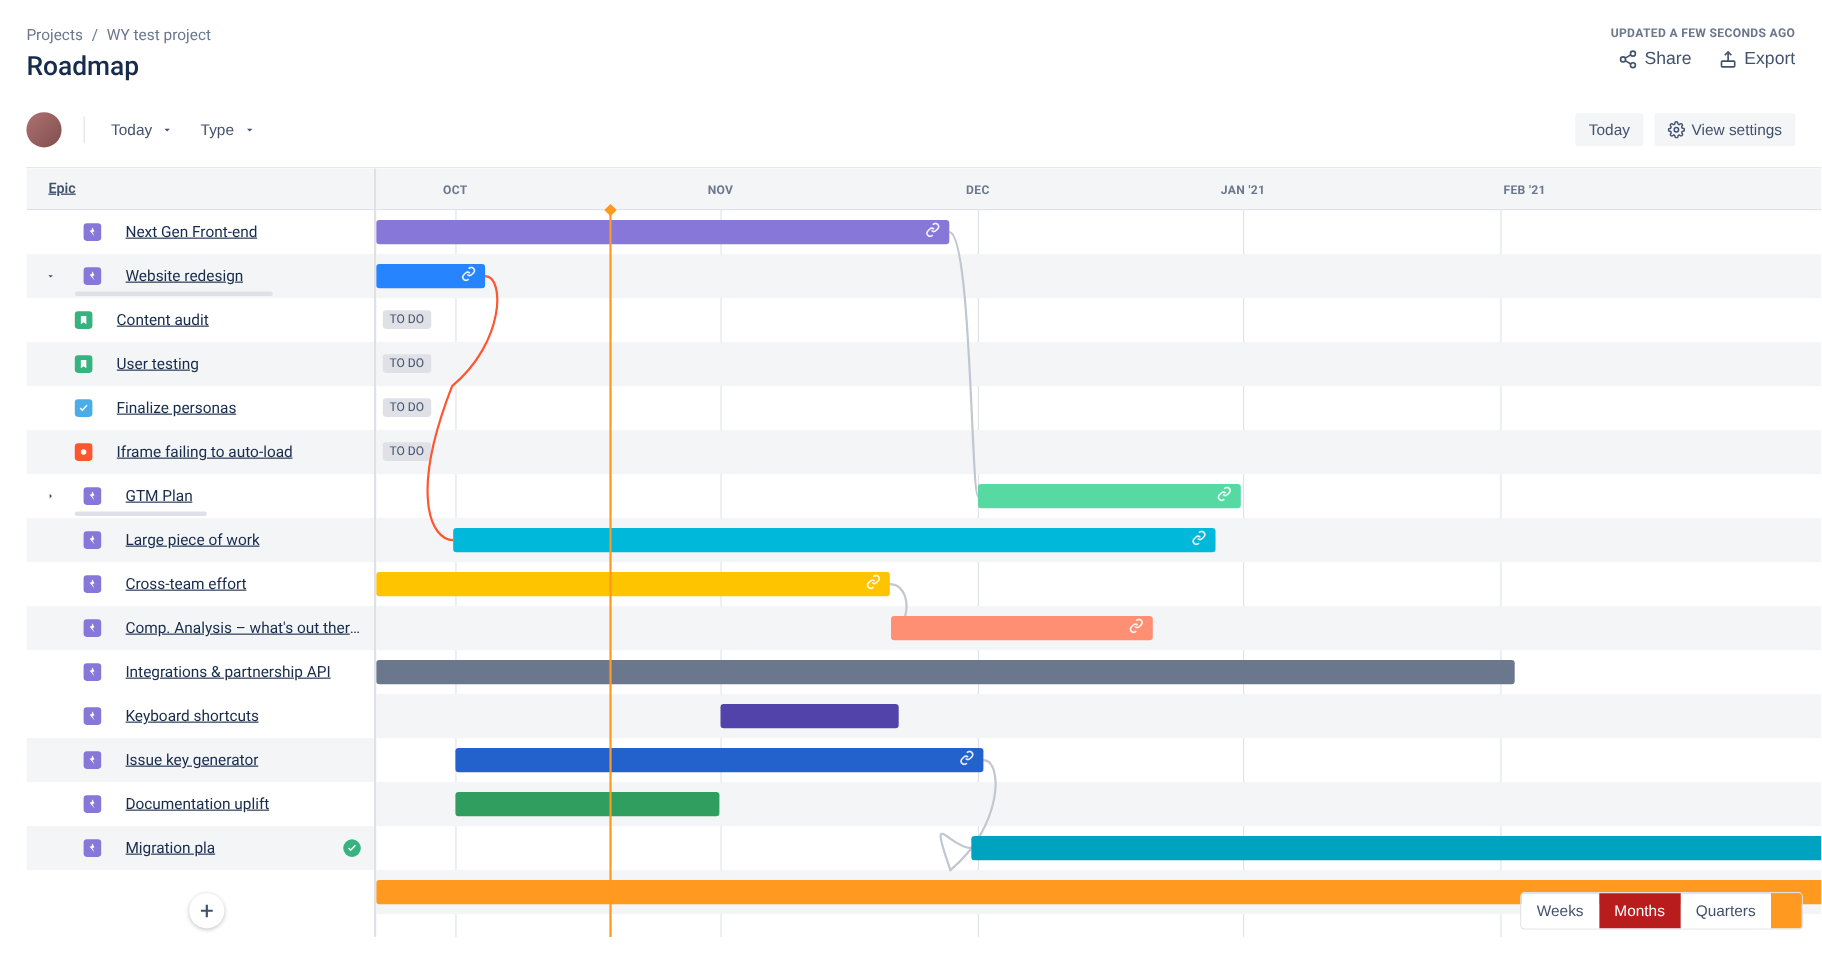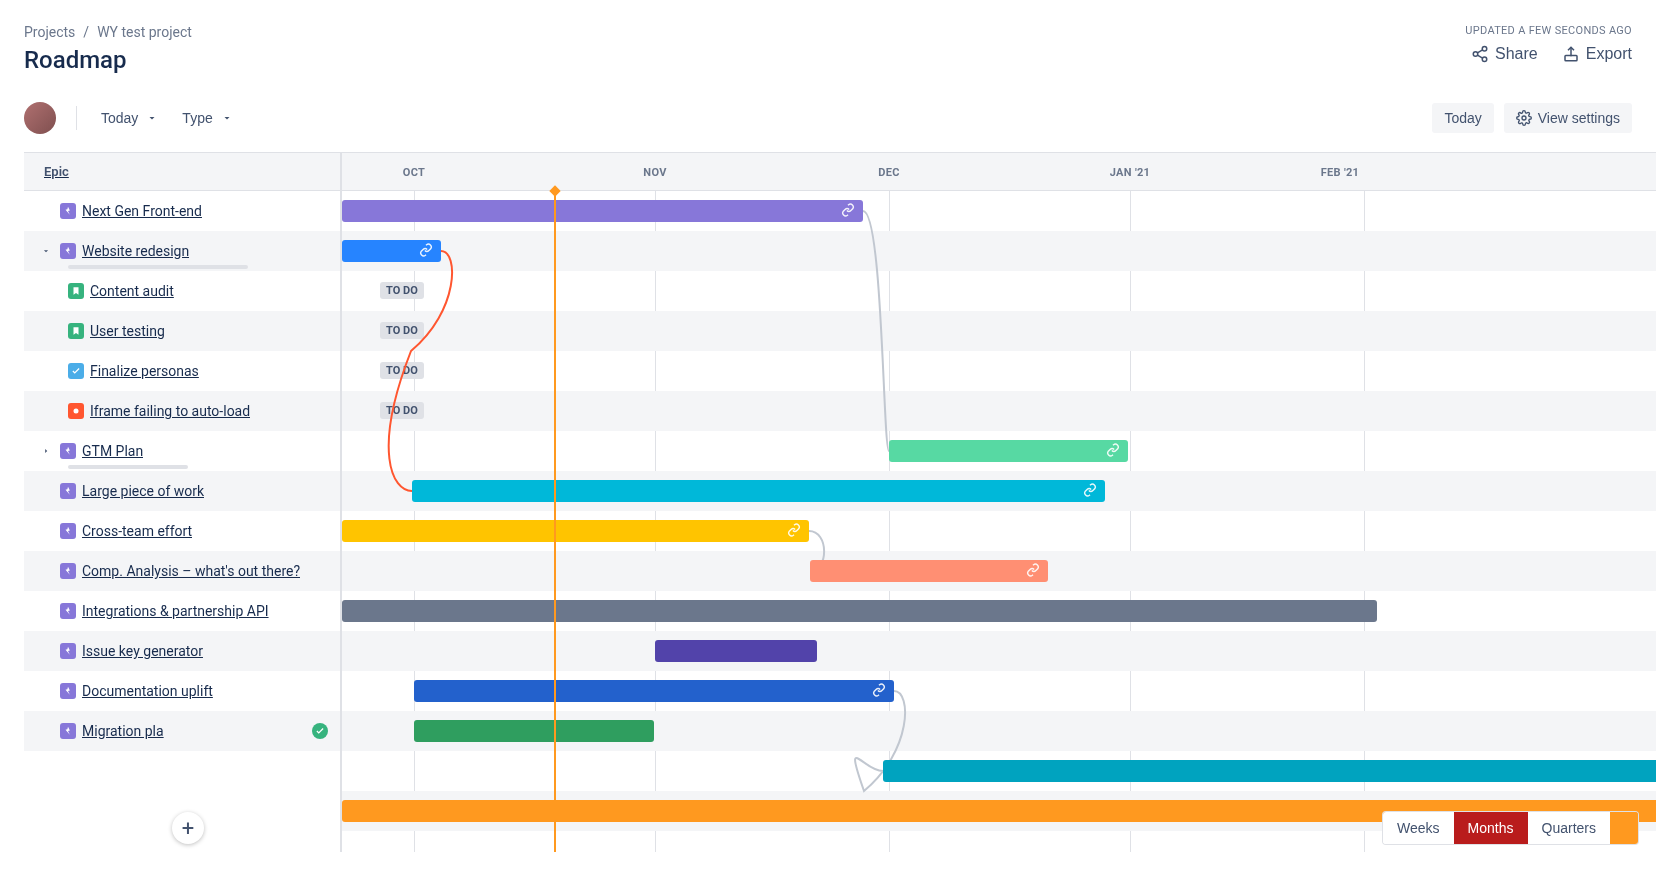"UPDATED A FEW SECONDS AGO" .updated { font-weight: 400 -> 700 }
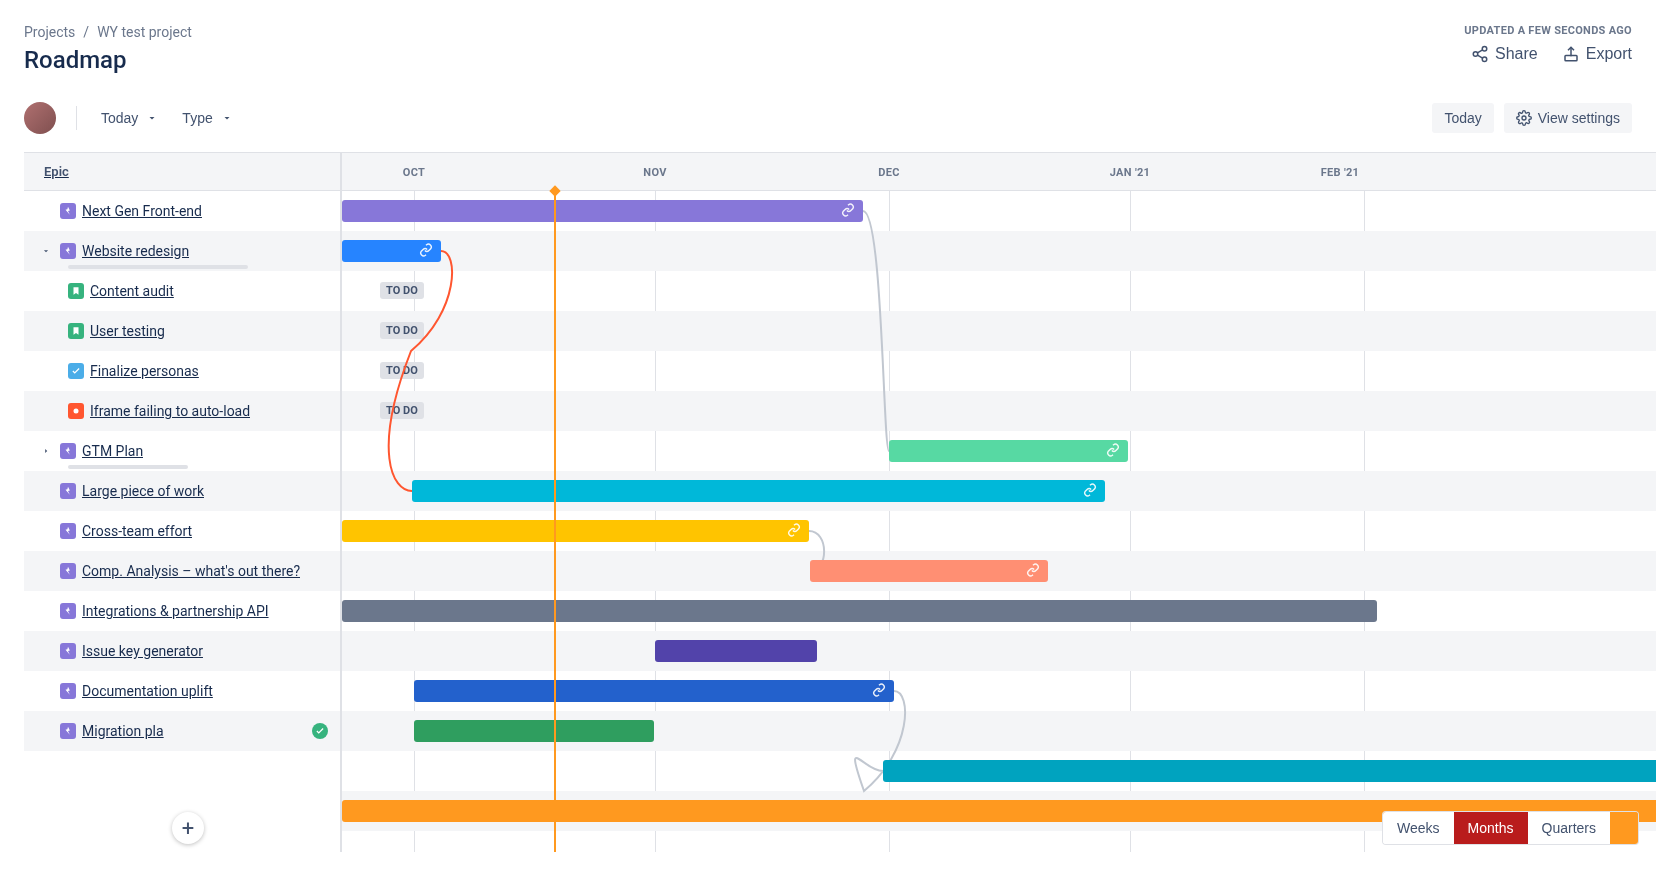"FEB '21" div.month-cell { left: 958px -> 1004px }
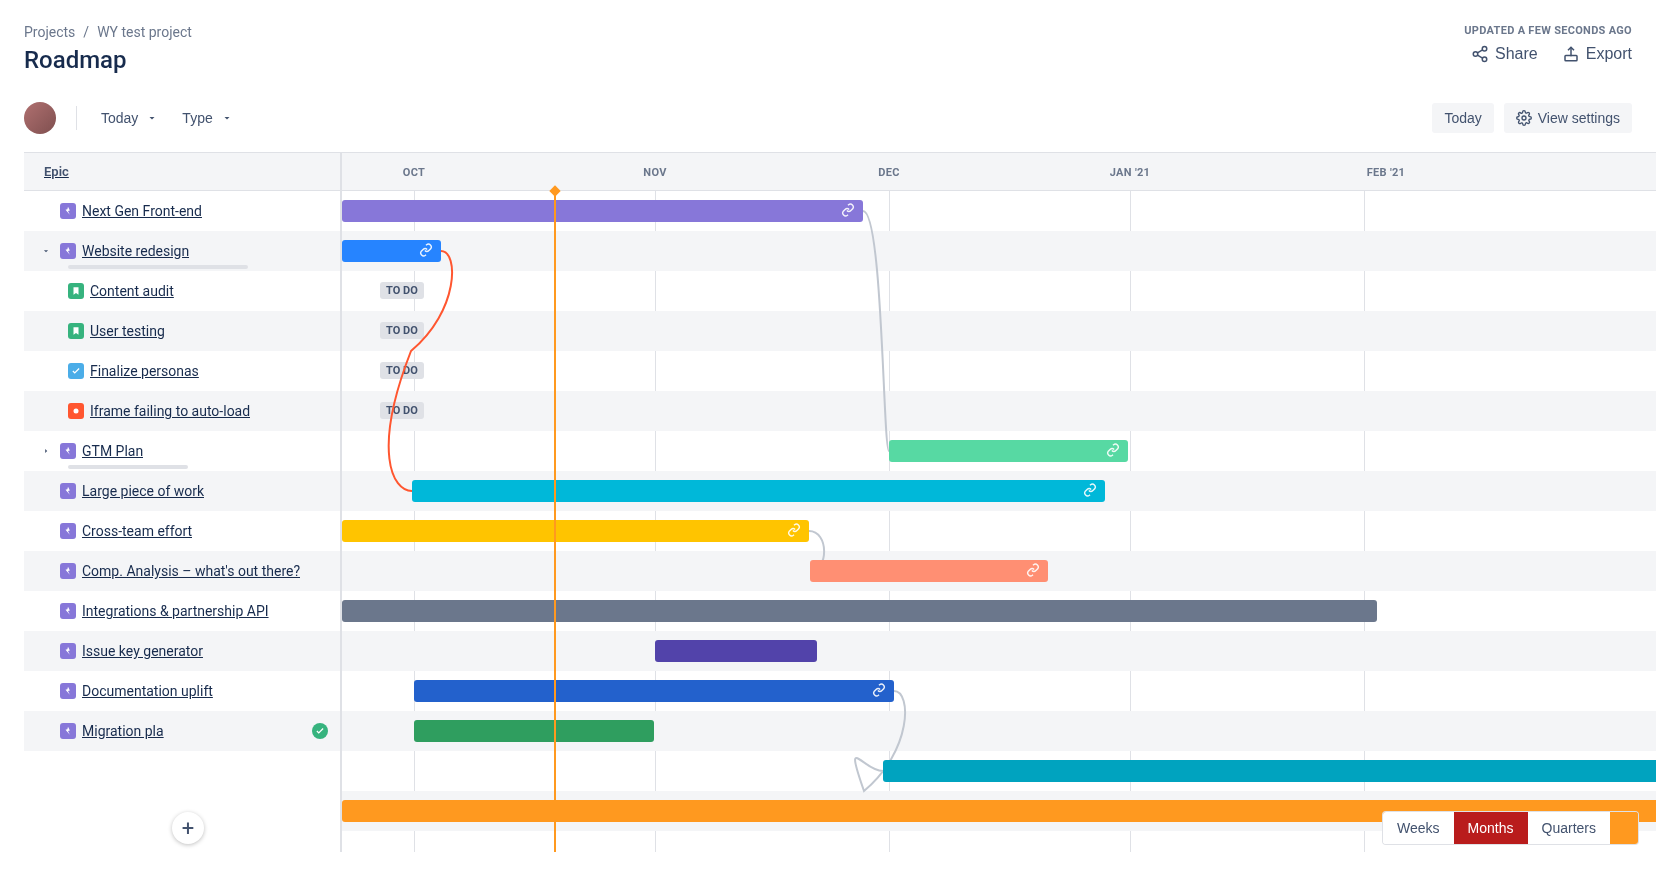"Next Gen Front-end" .epic-row { gap: 6px -> 22px }
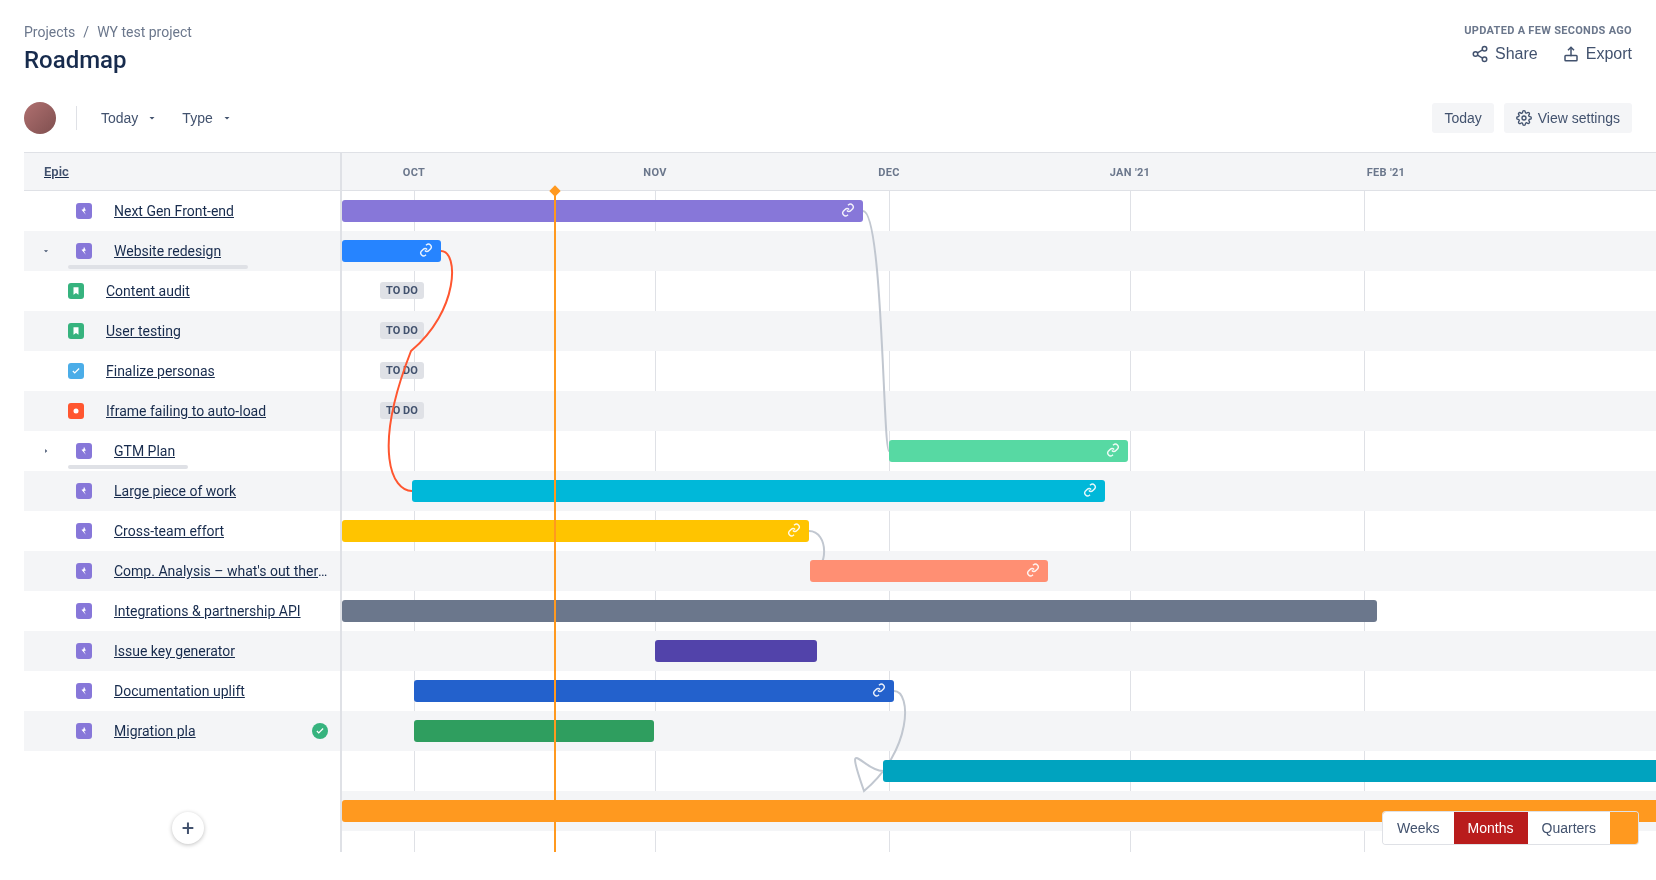"TO DO" .todo-pill { font-weight: 700 -> 400; margin-left: 32px -> none }
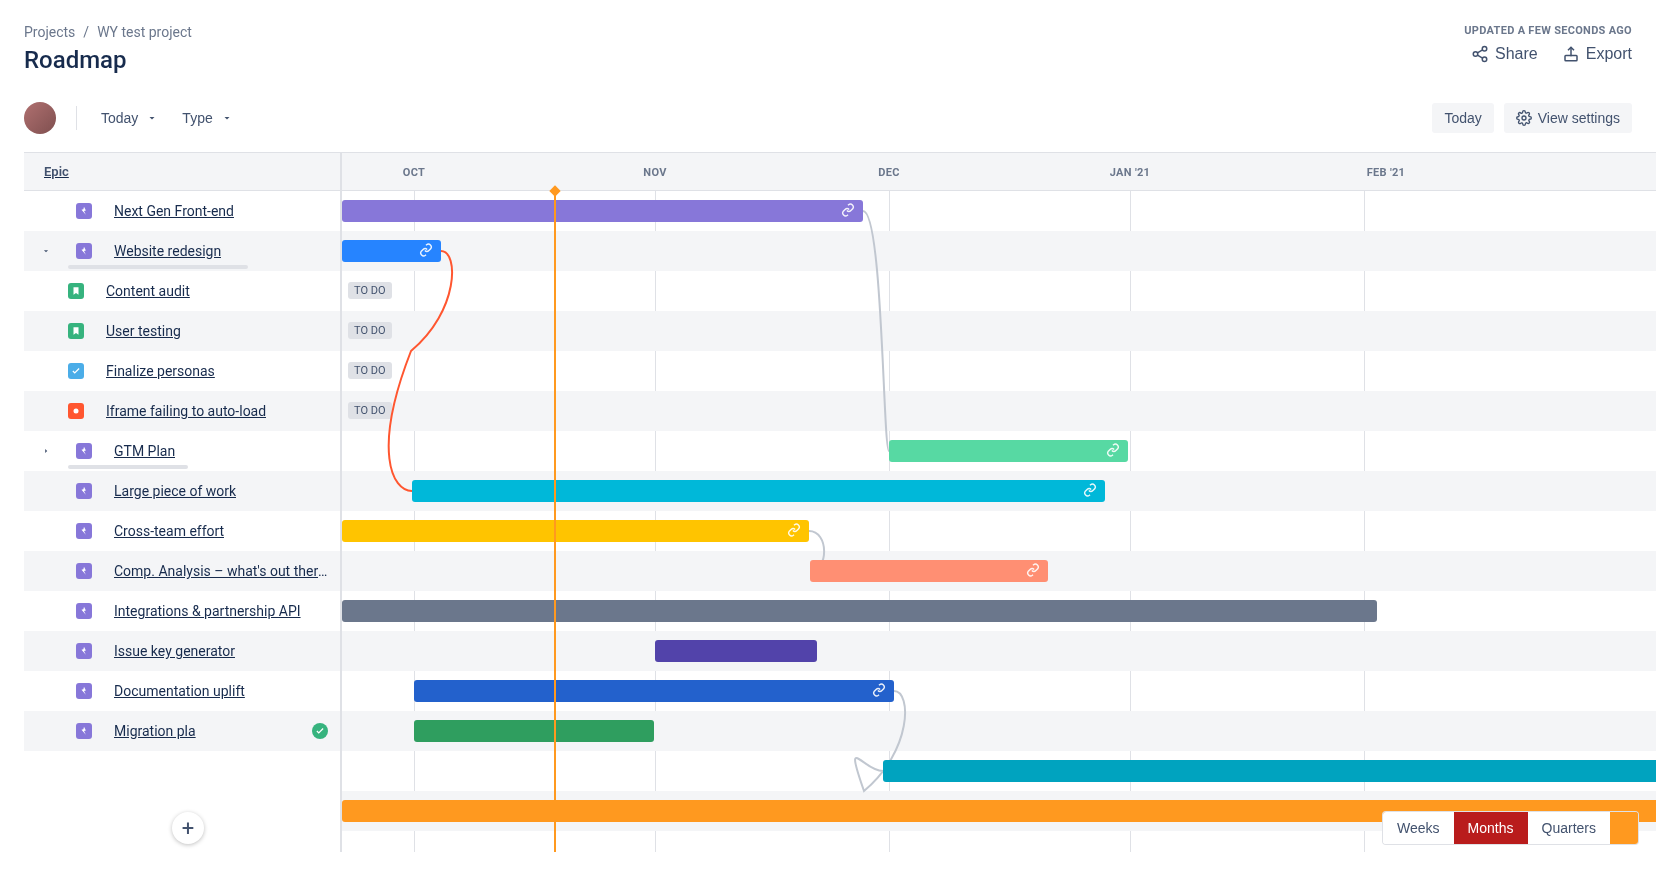"Keyboard shortcuts" div.epic-row { html: none -> <div> <span></span> <span> <svg> <path></path> </svg> </span> <span>Keyboard shortcuts</span> </div> }
